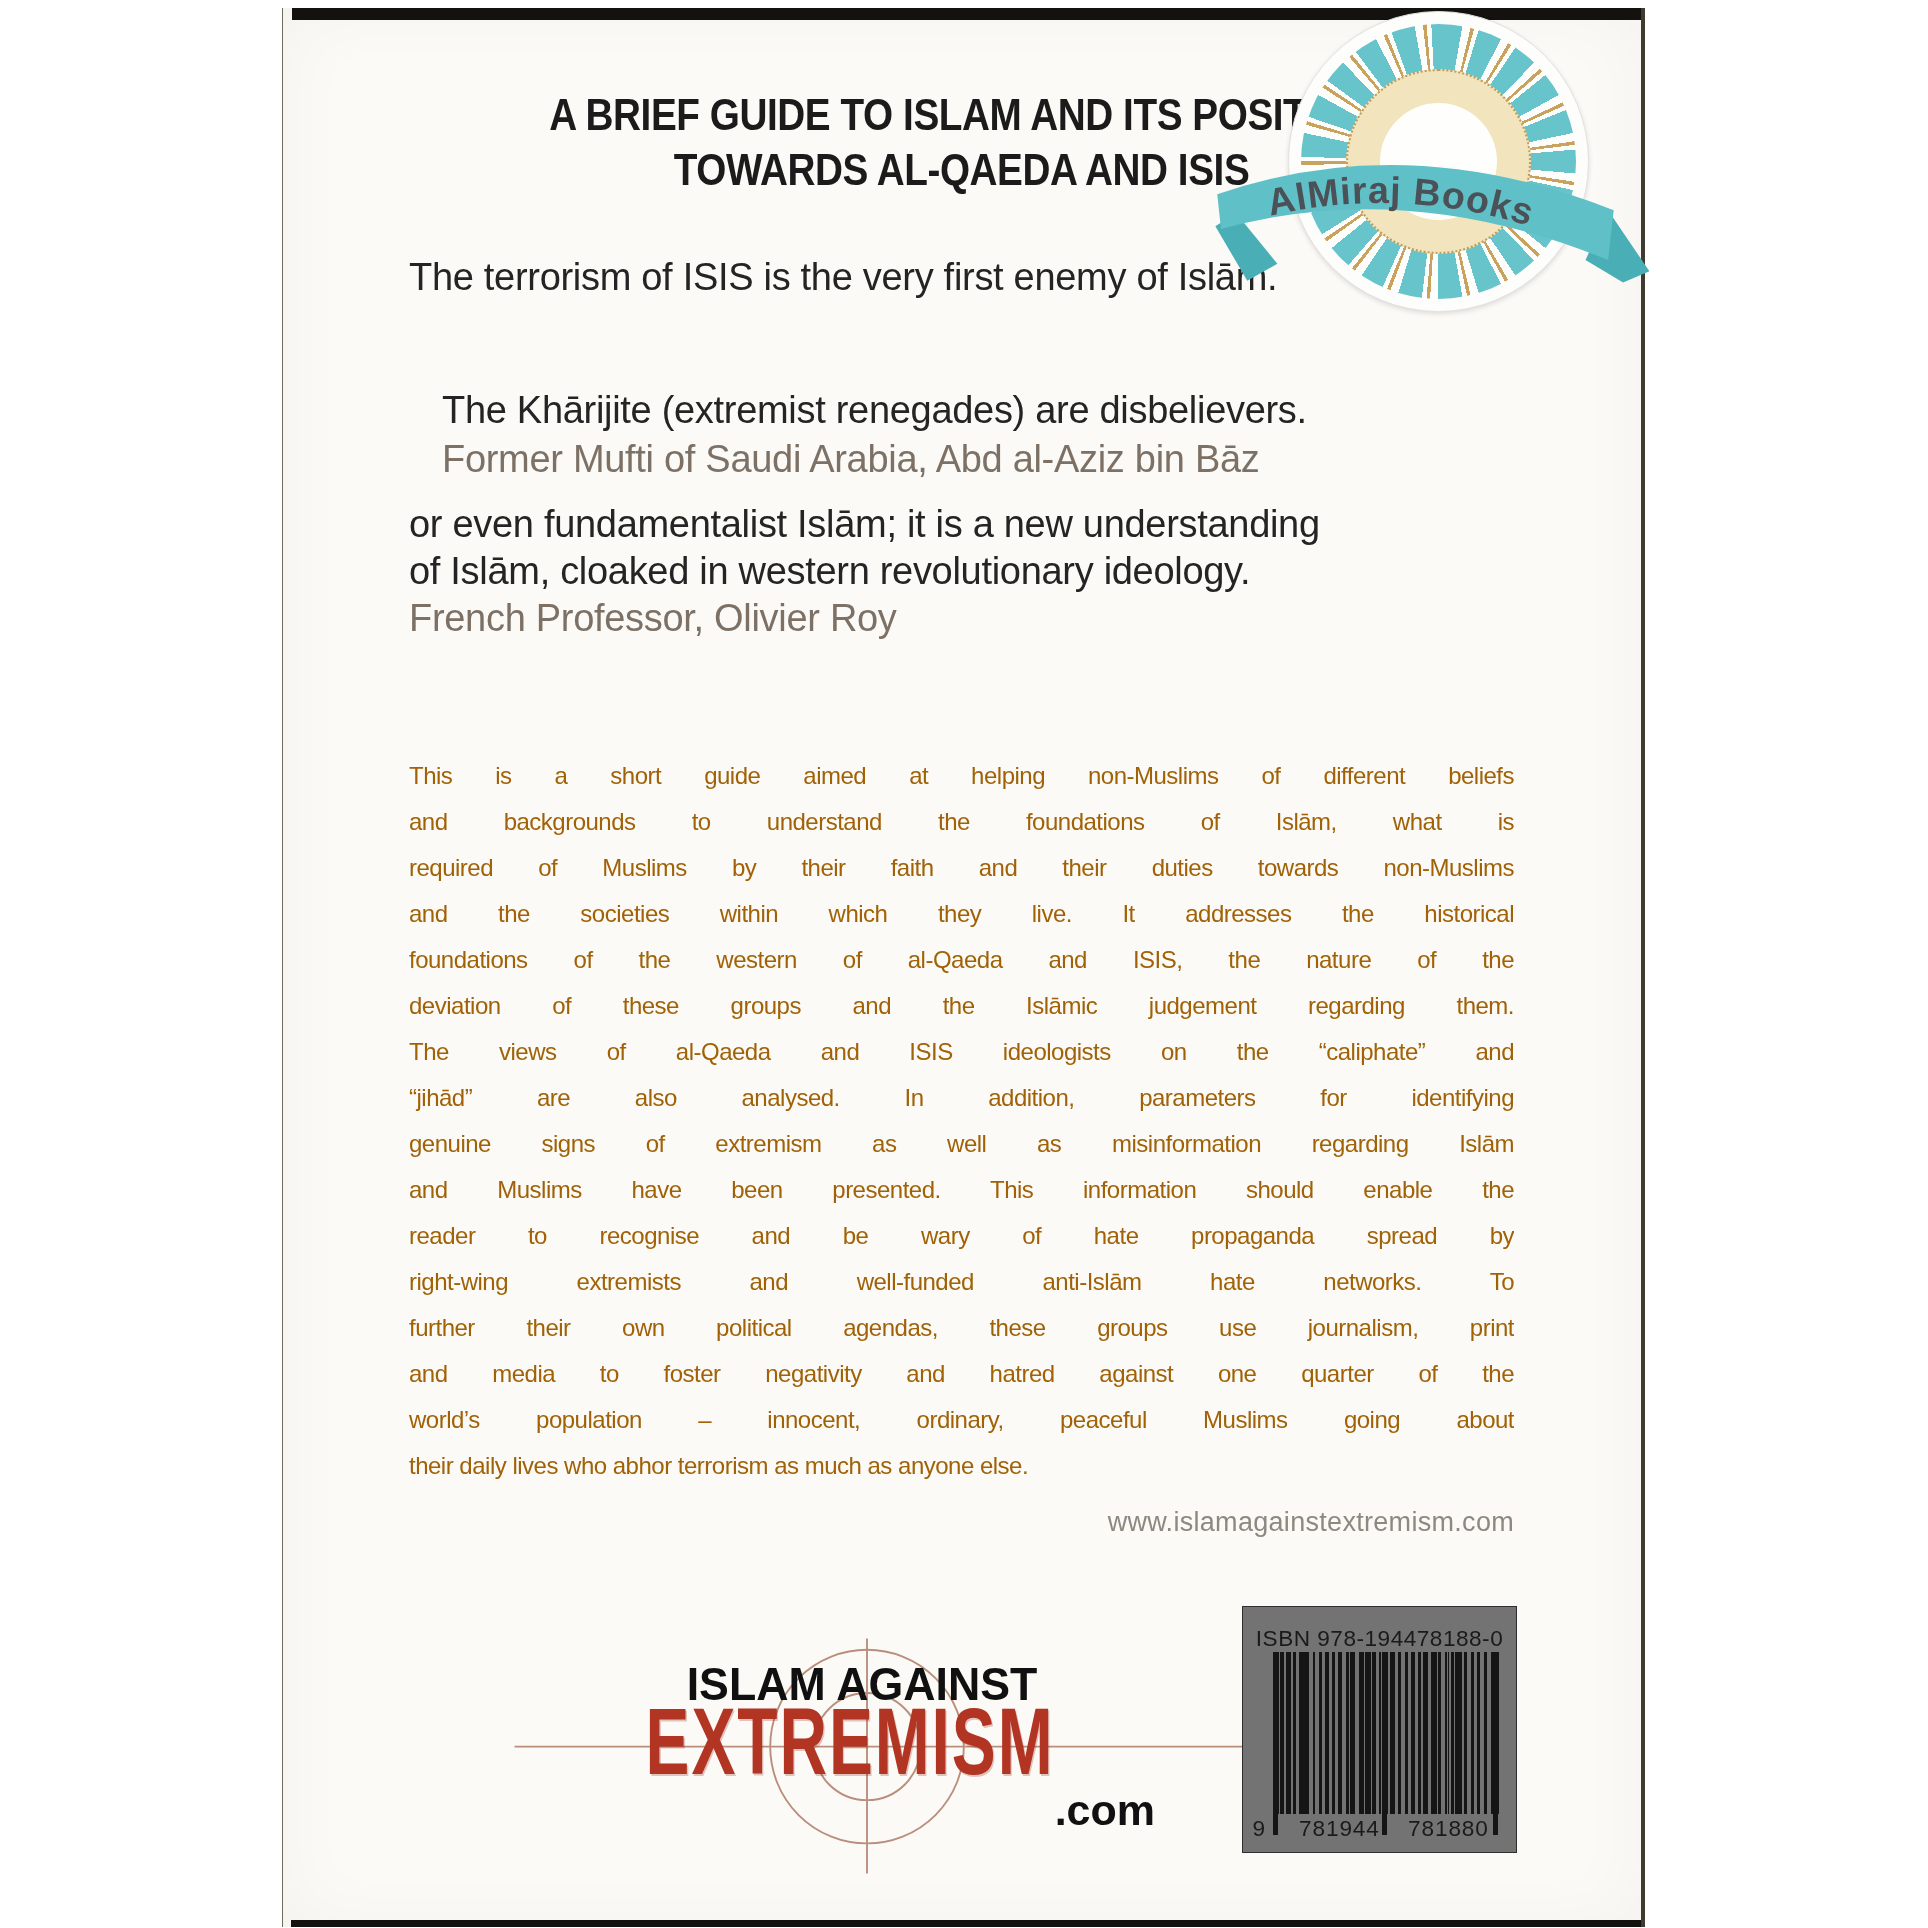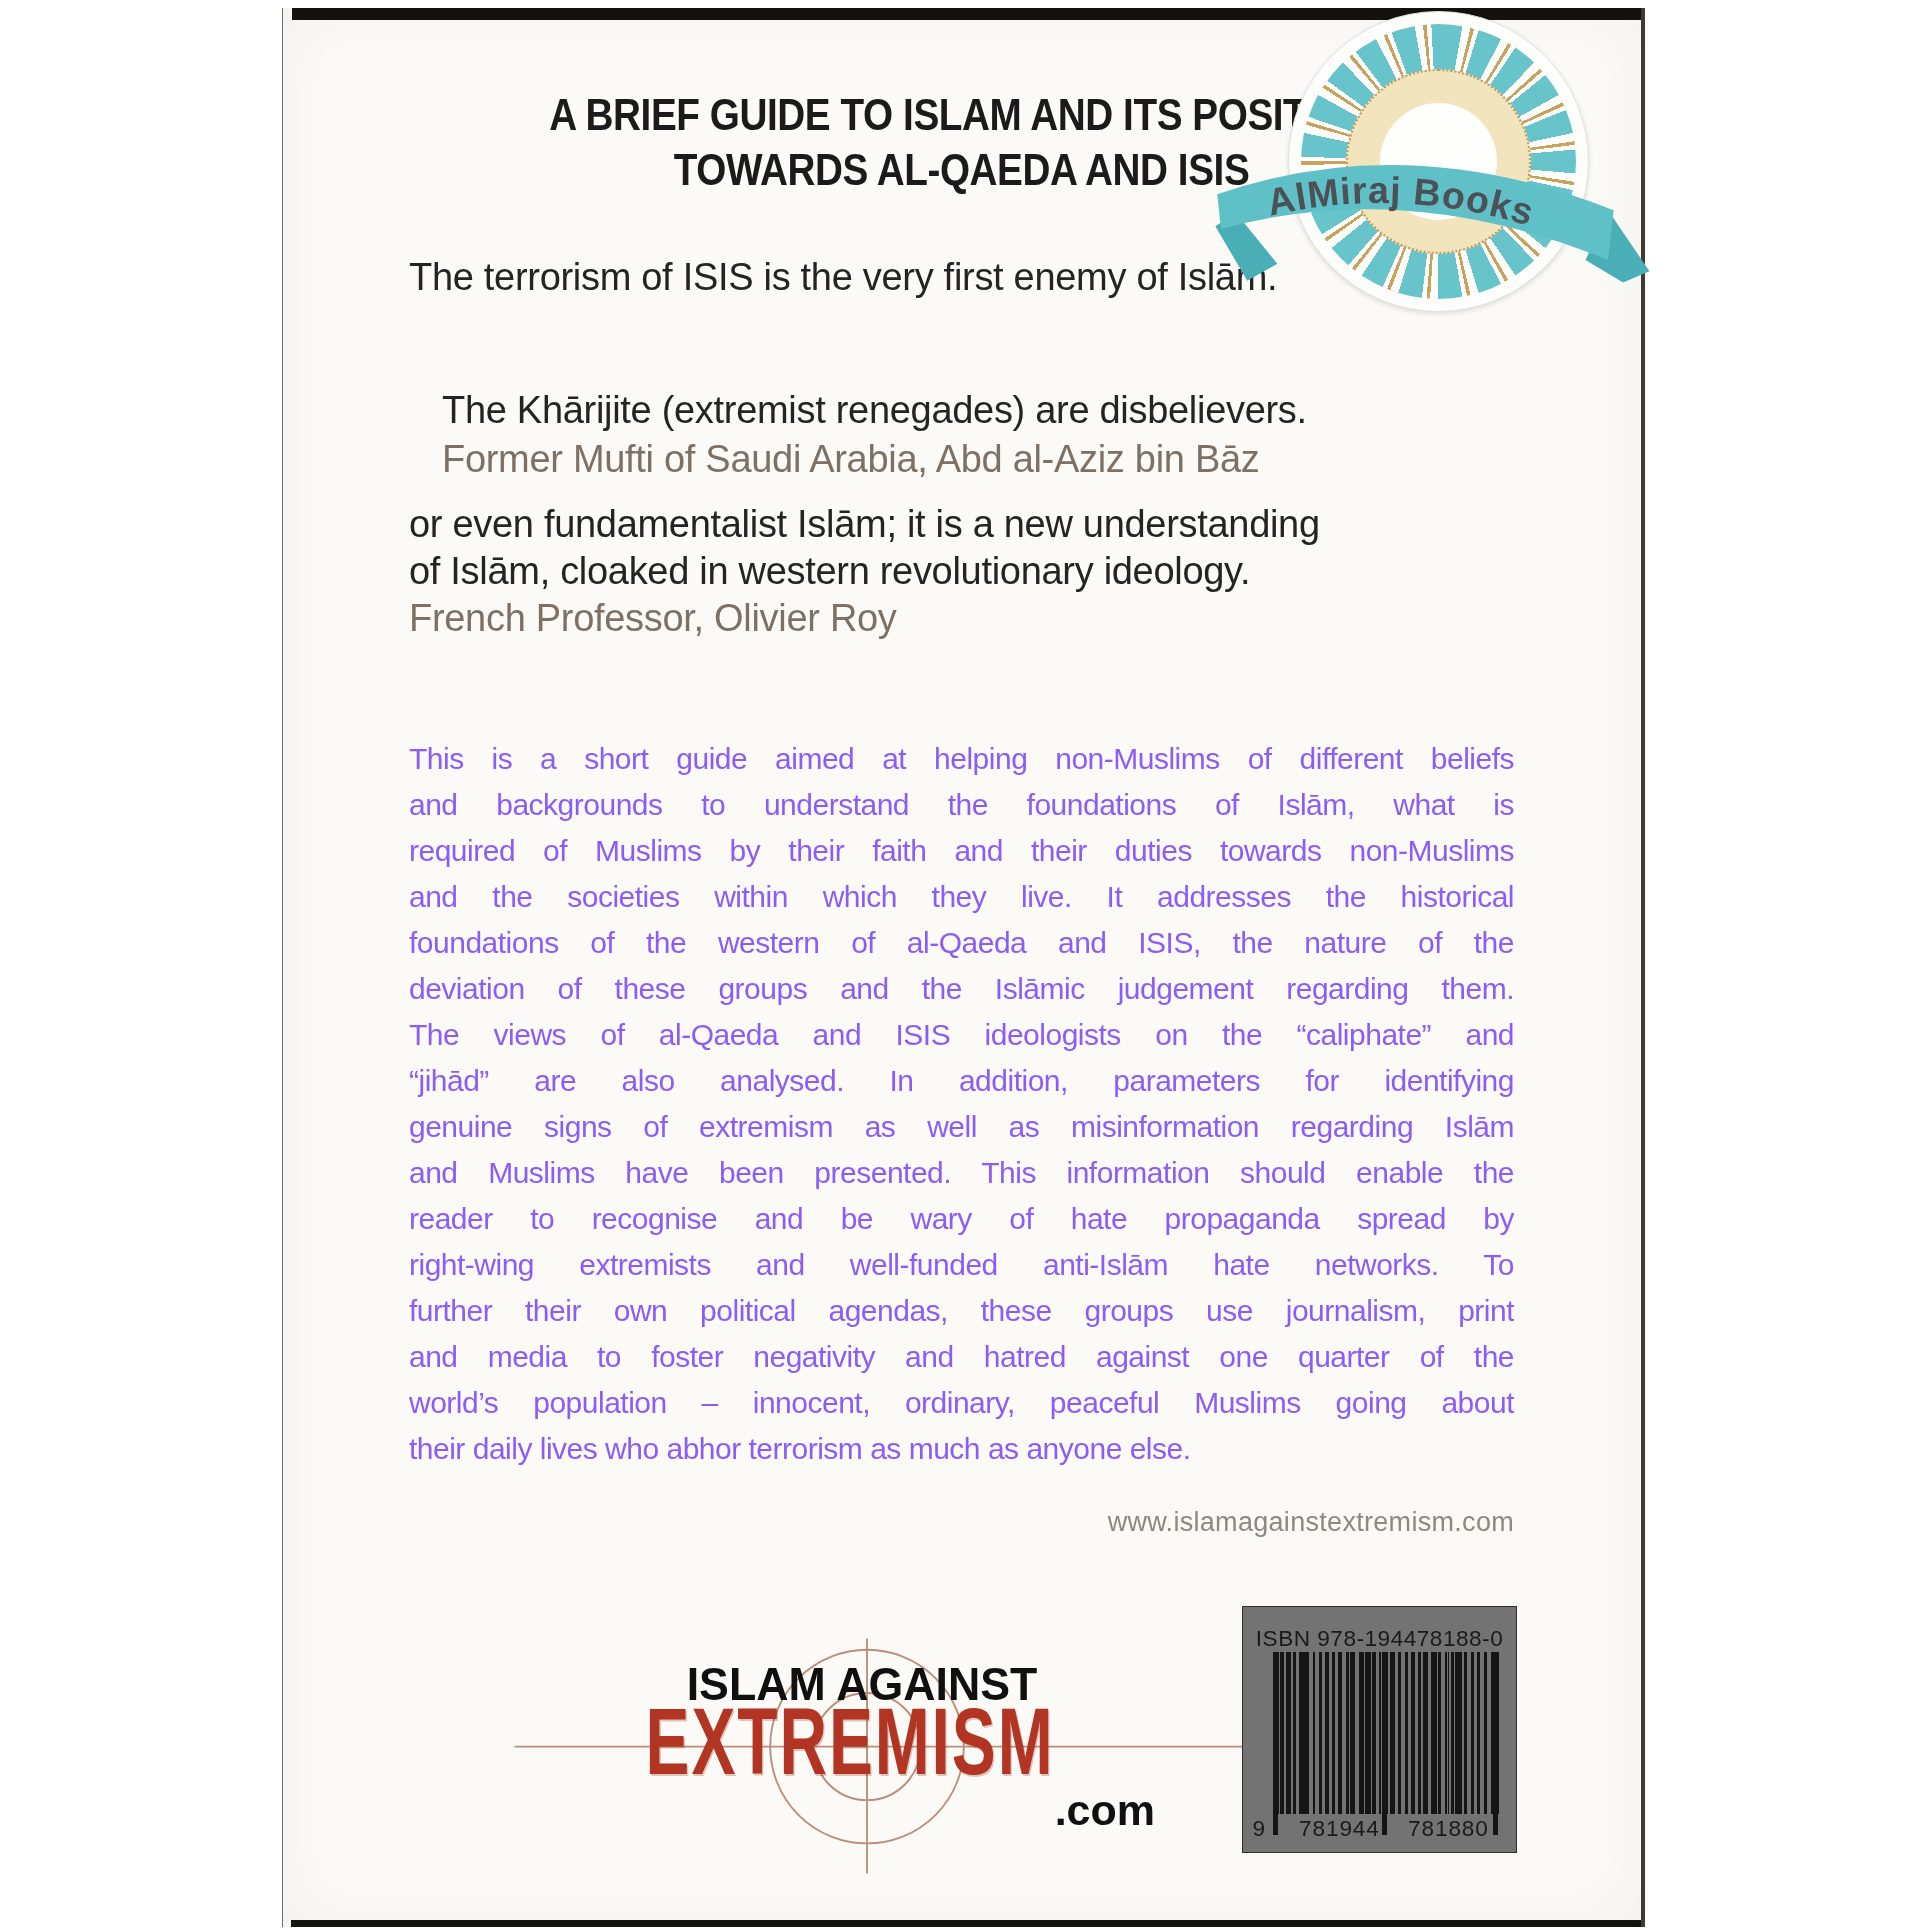"This is a short guide" .body-par { color: #8b5cf6 -> #a16207; font-size: 30px -> 24px; top: 728px -> 745px }
